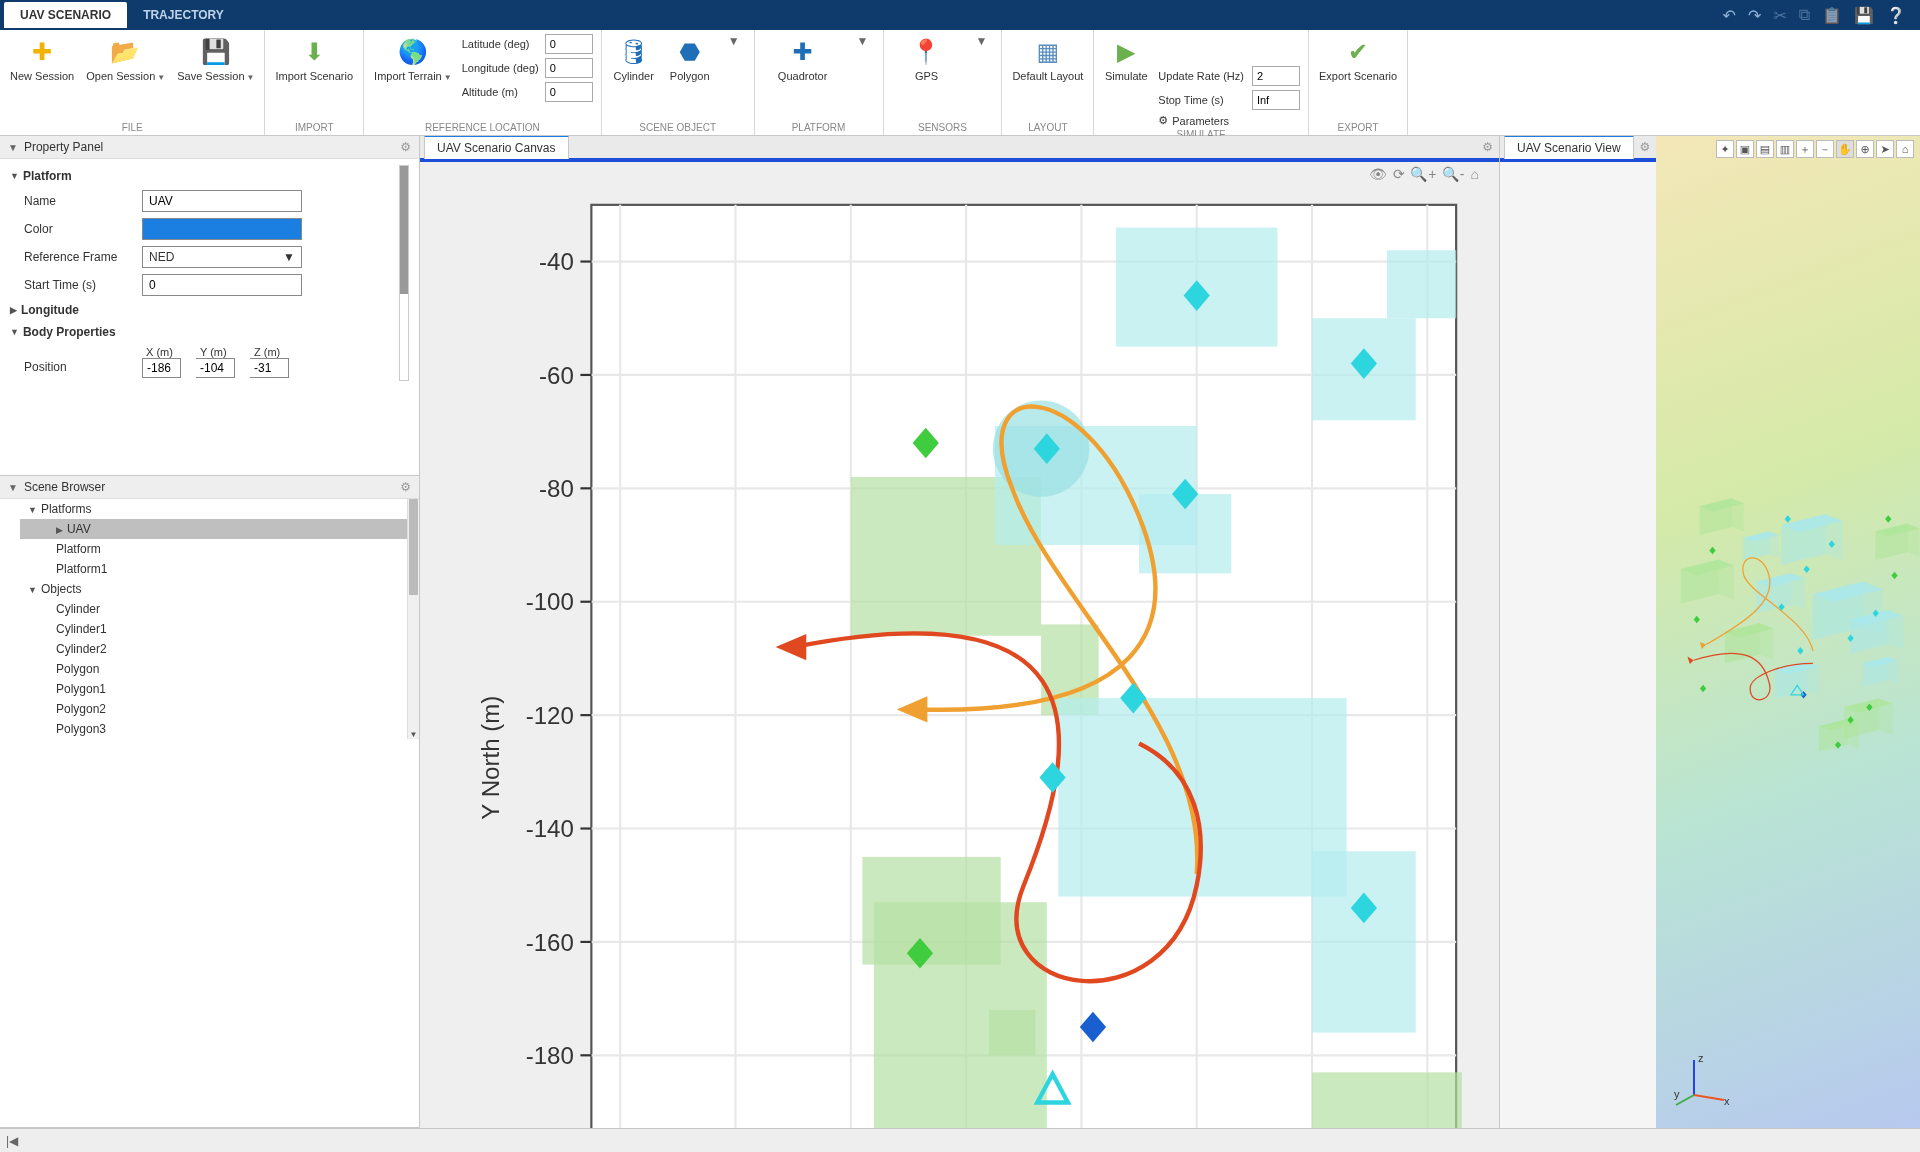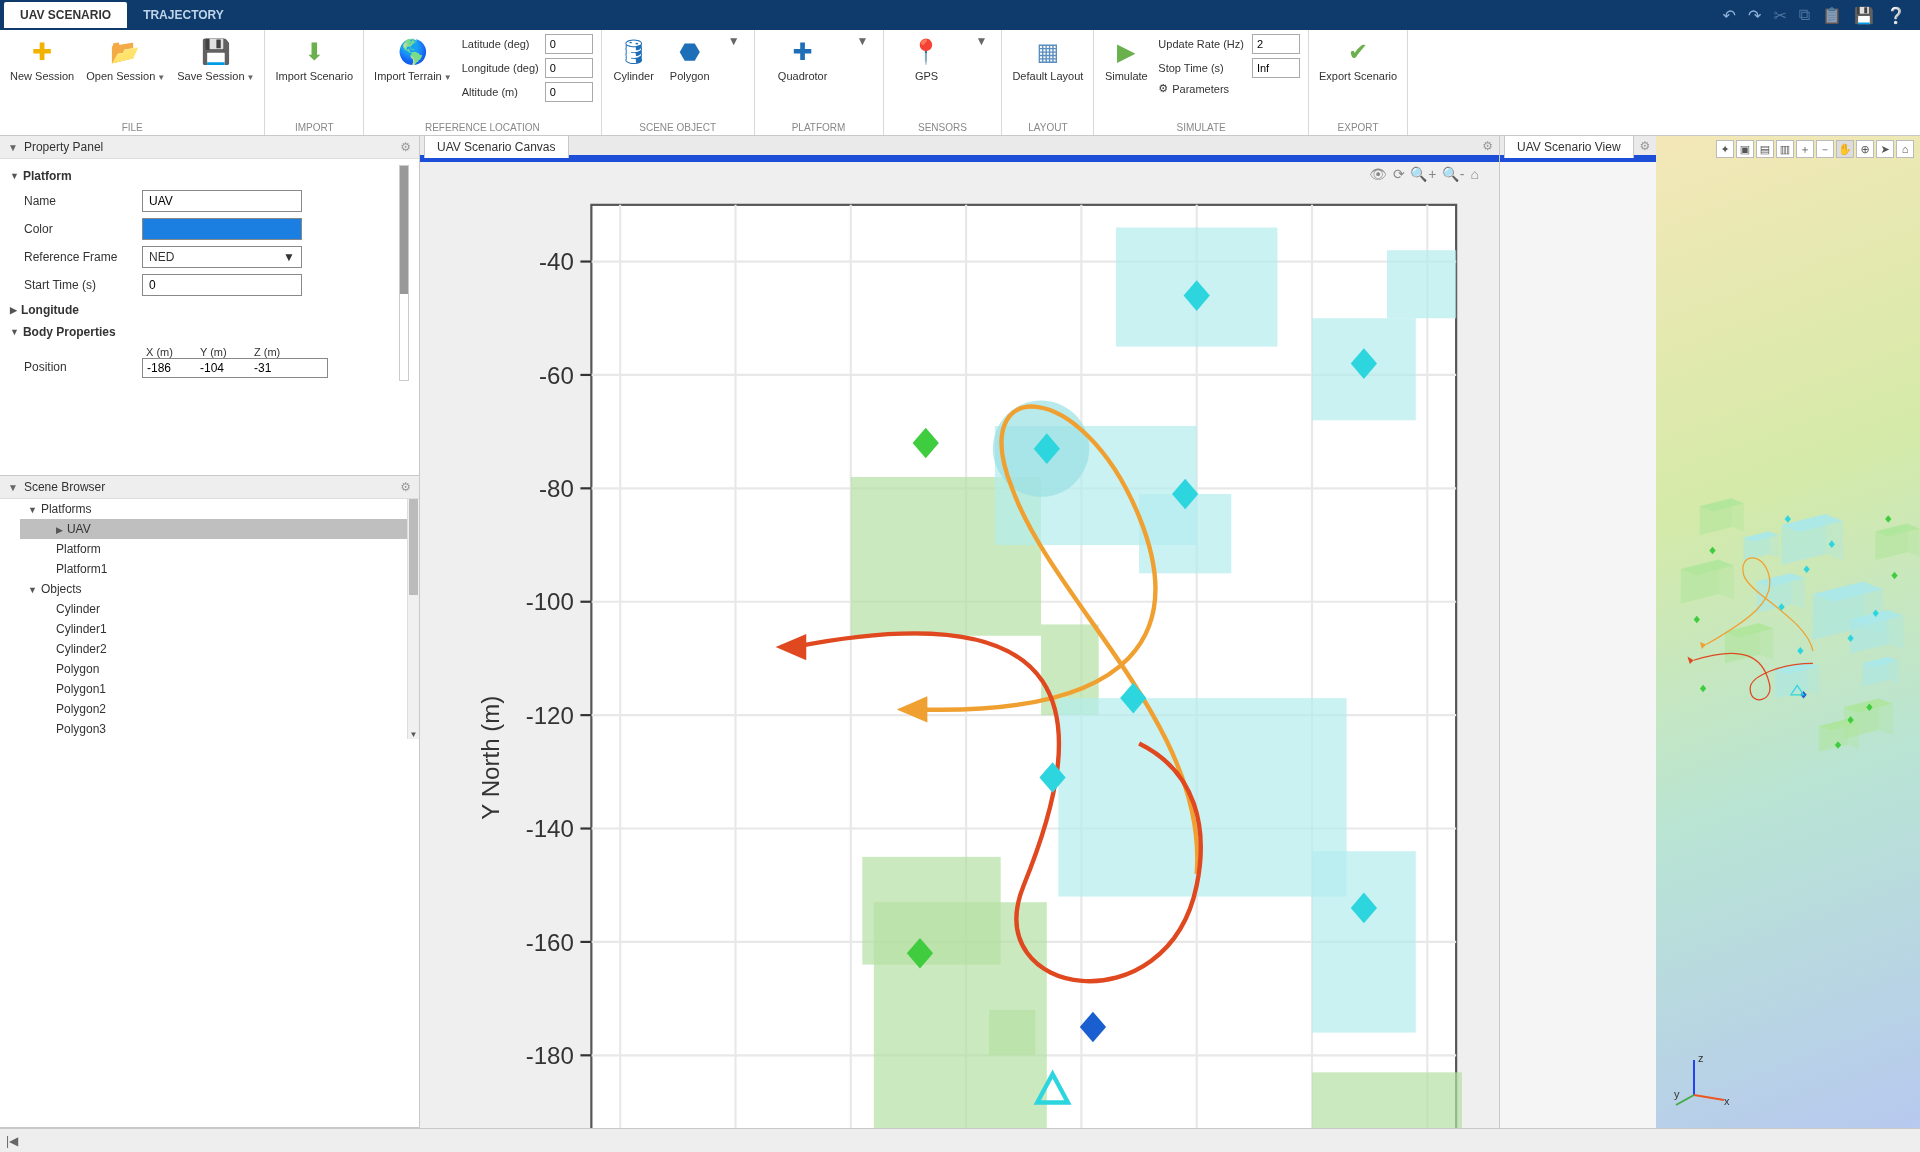"Update Rate (Hz)" .sim-grid { margin-top: none -> 32px }
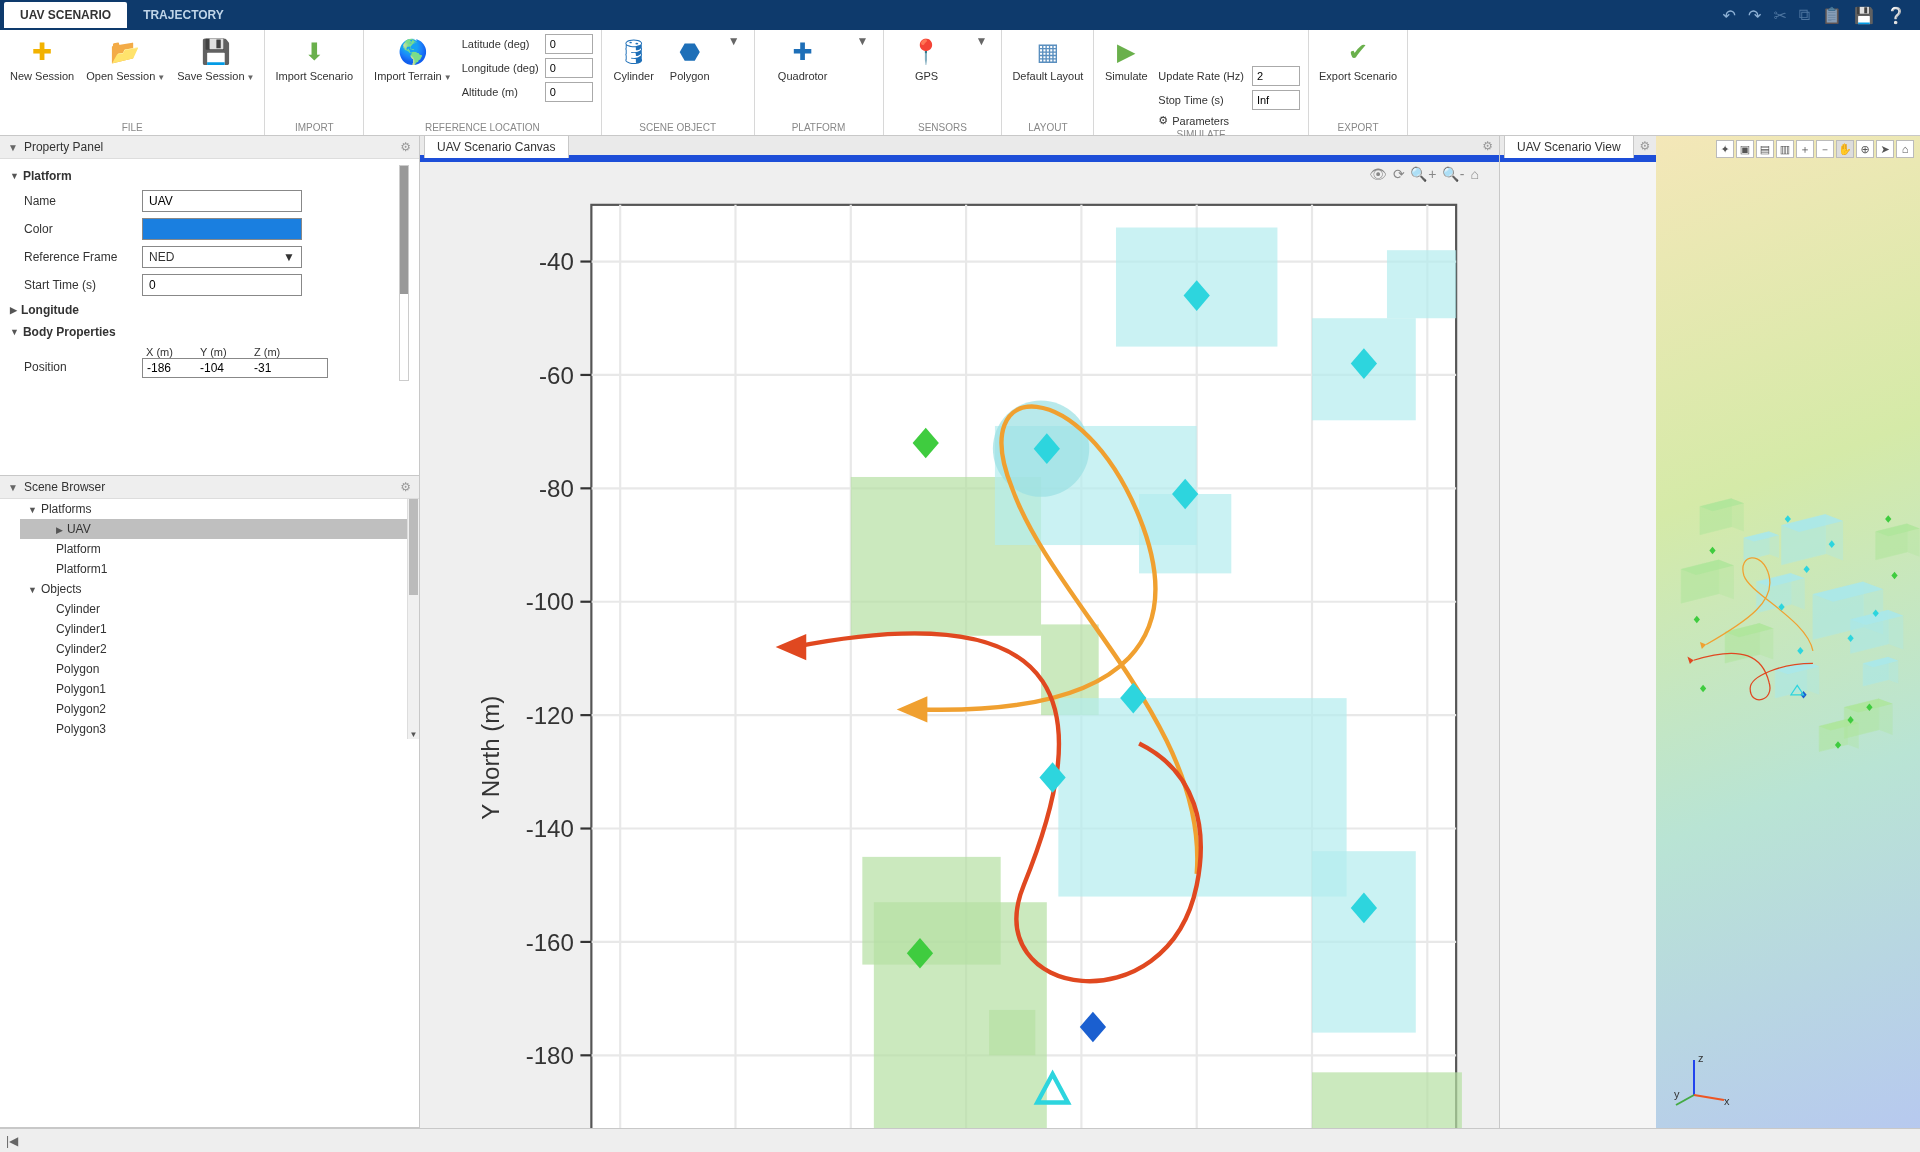"UAV Scenario Canvas" .doc-tabs { border-bottom: 7px solid #1d4ed8 -> 4px solid #1d4ed8 }
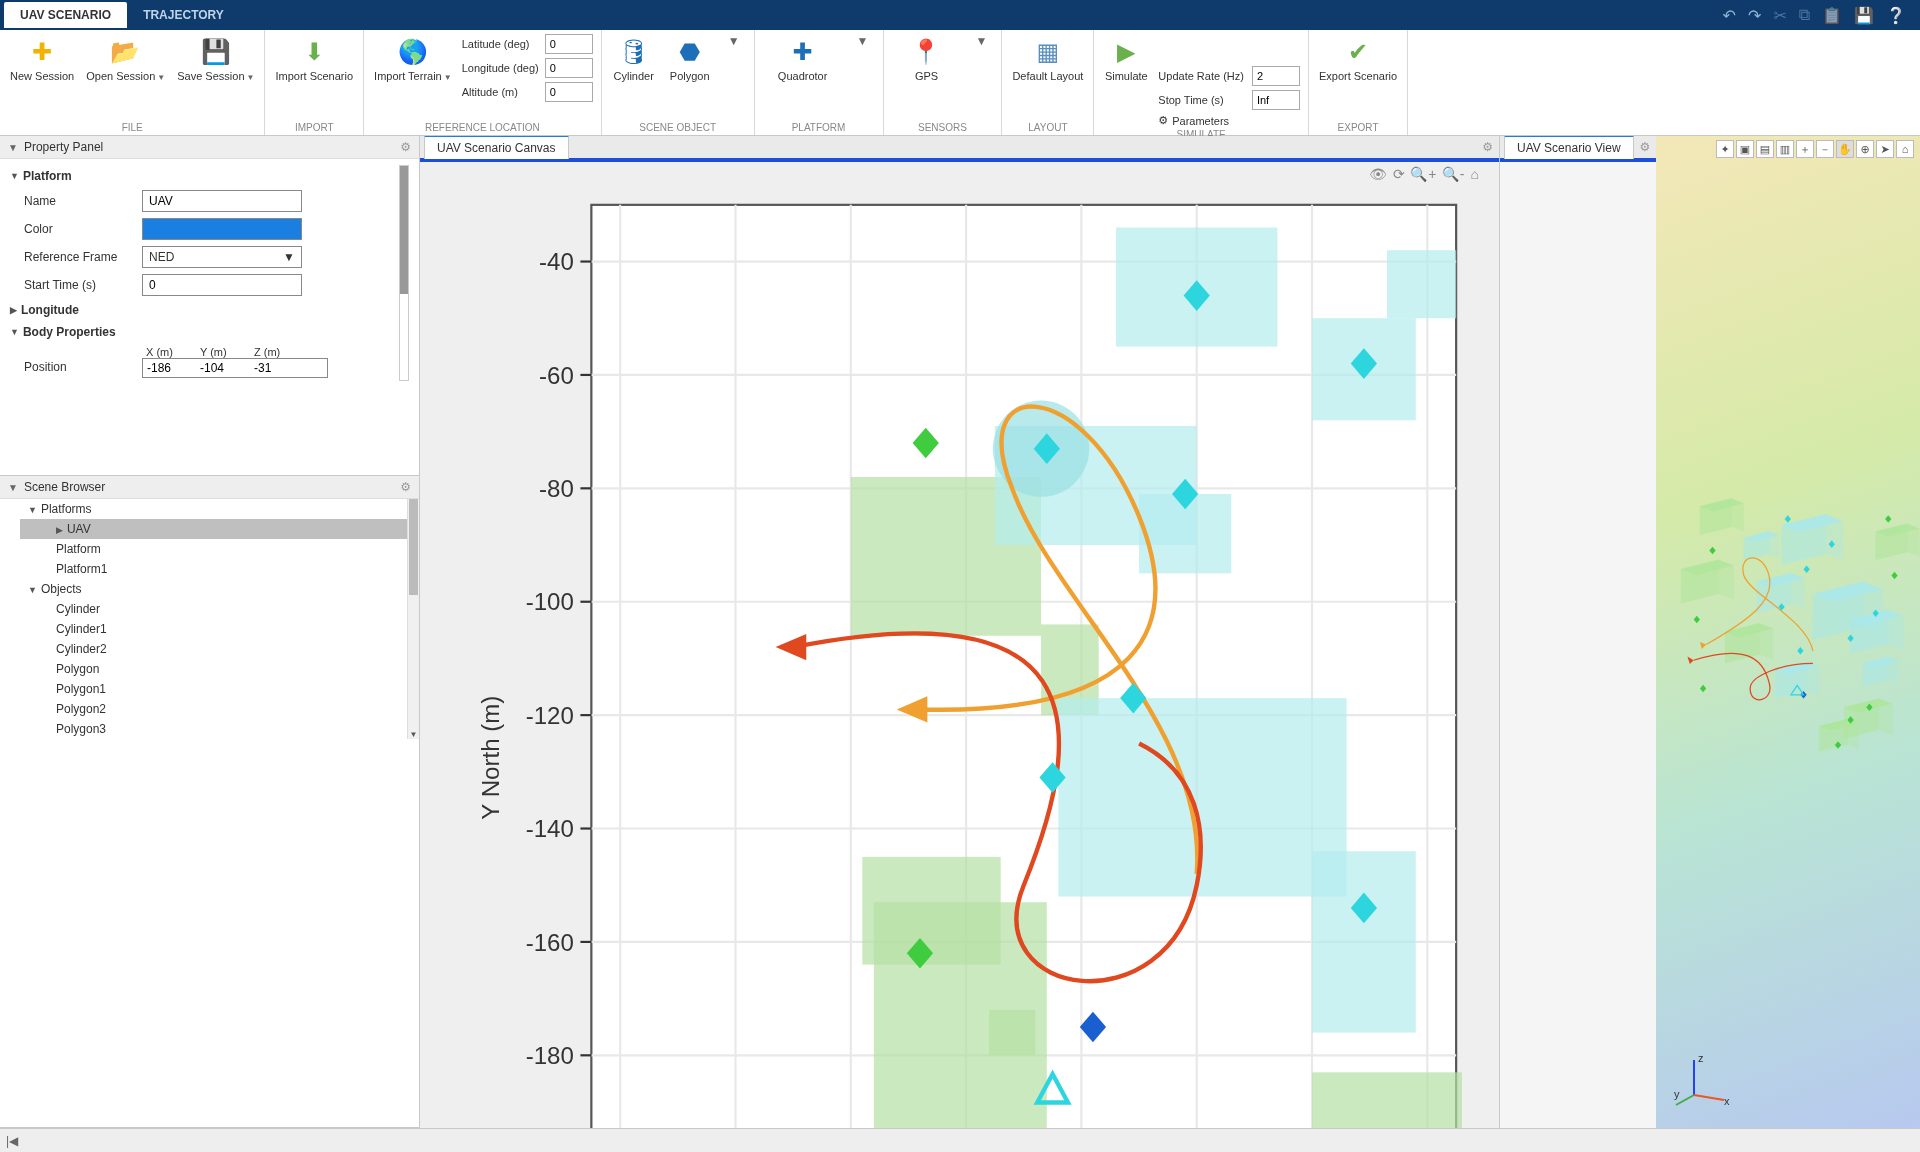"-186" .pos-grid input { width: 78px -> 39px }
